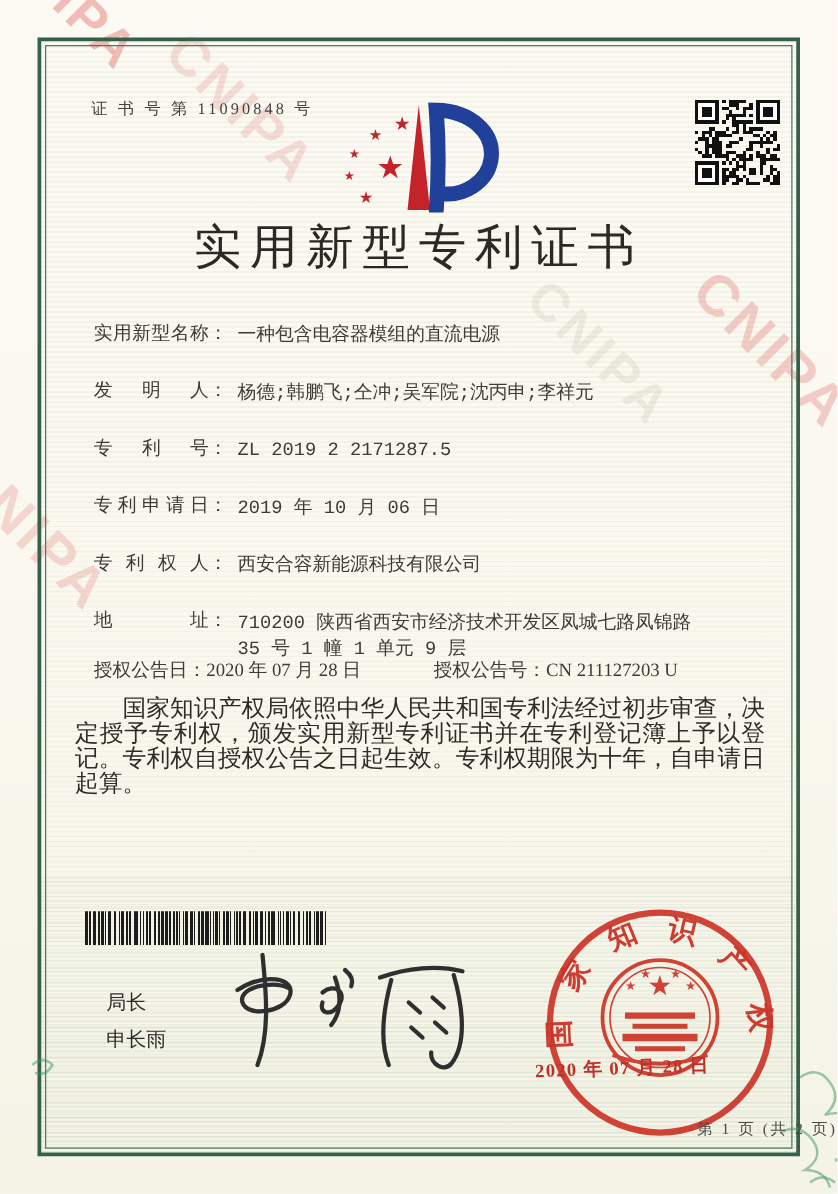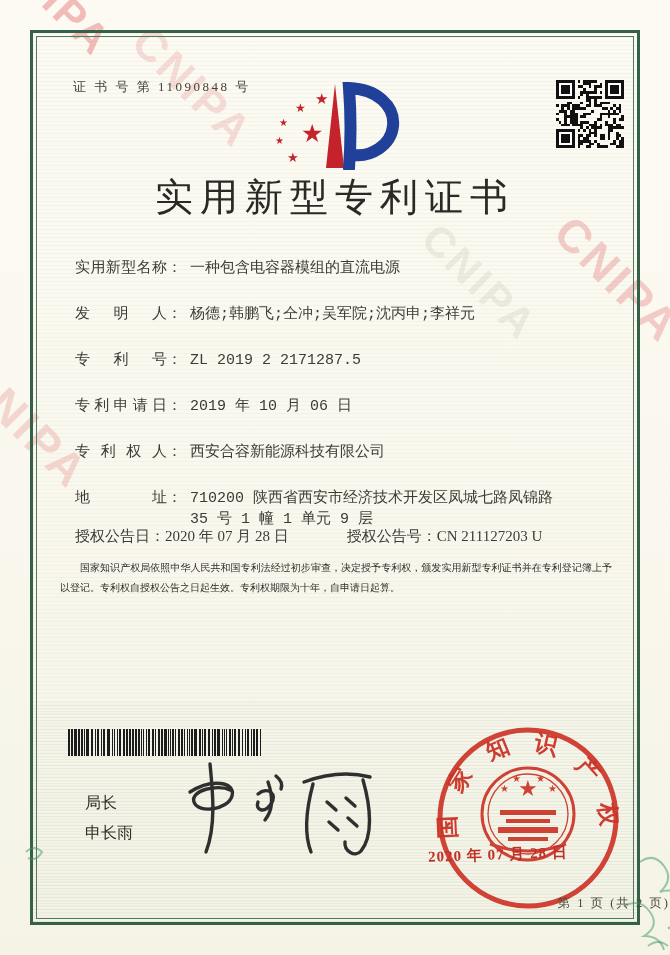"国家知识产权局依照中华人民共和国专利法经过初步审查，决定授予专利权，颁发实用新型" .body-text { font-size: 10px -> 19px }
